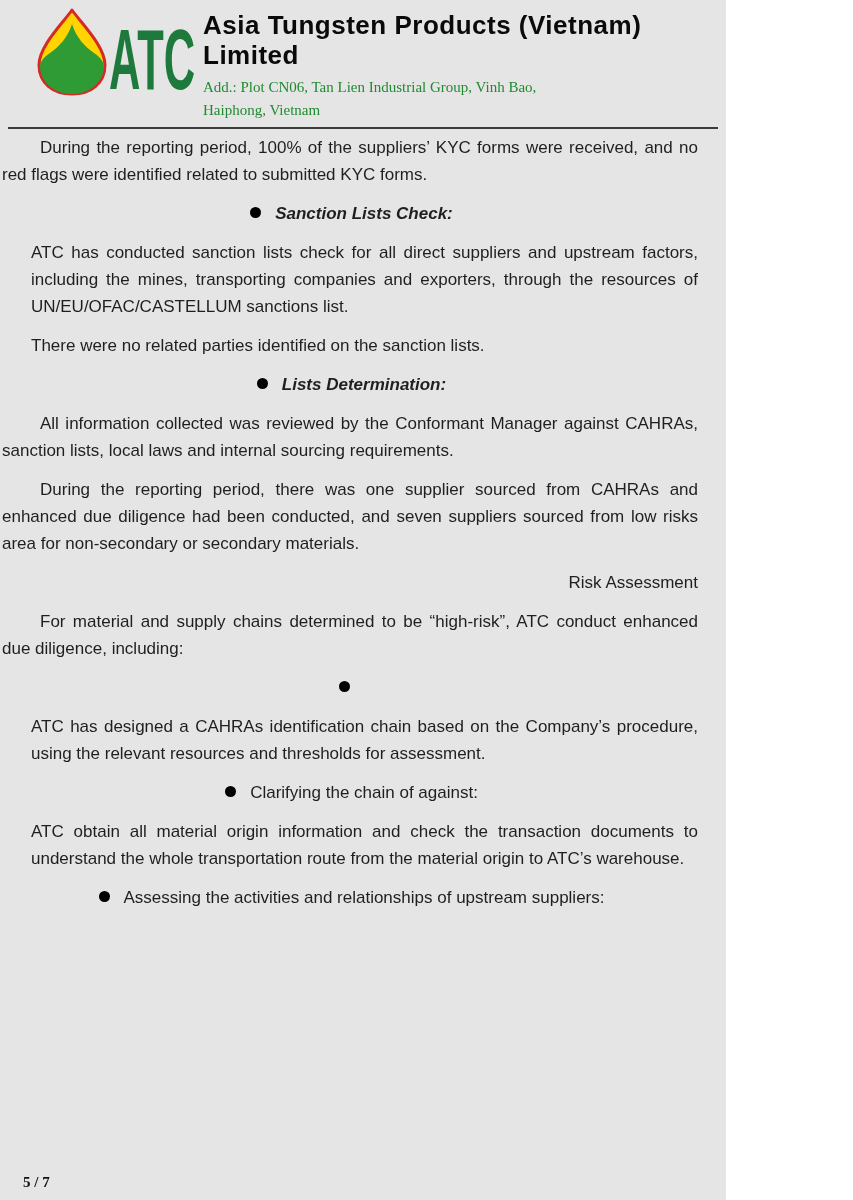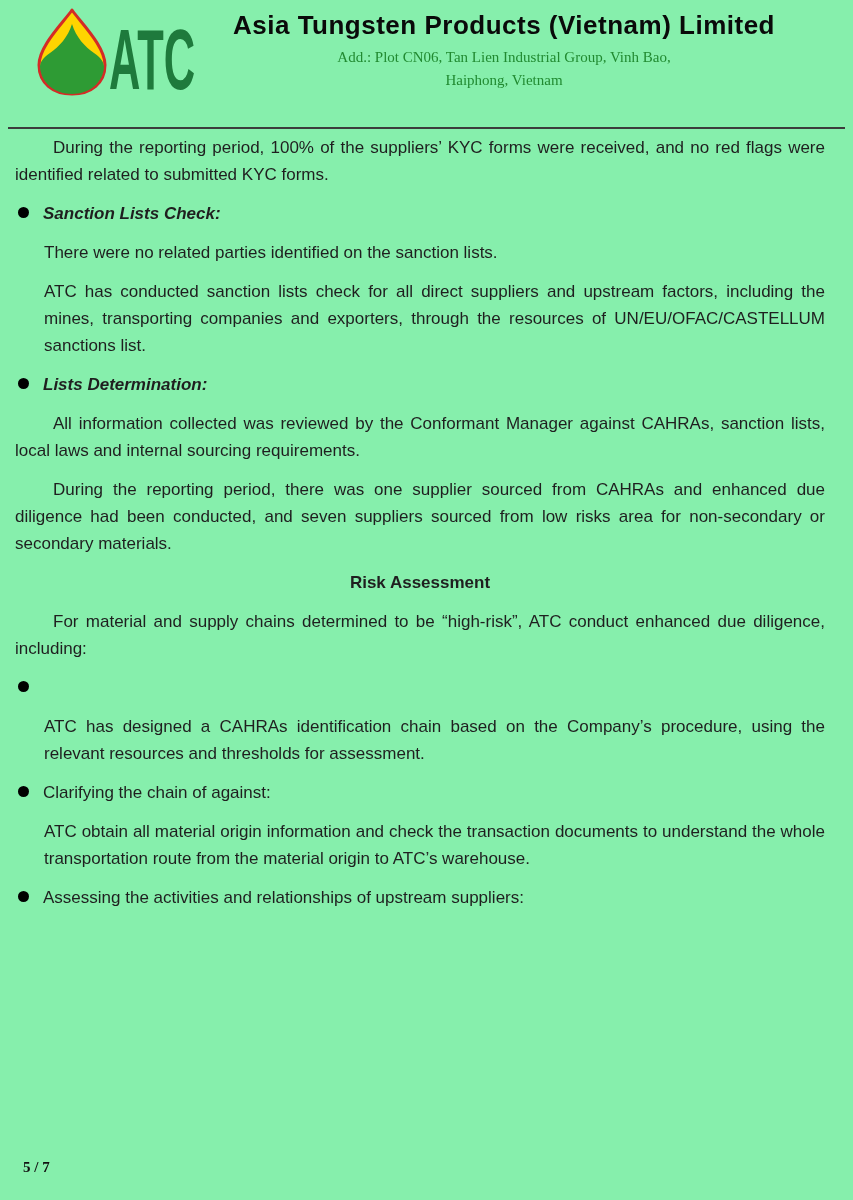"ATC" .page { background: #86efac -> #e5e5e5; width: 853px -> 726px }
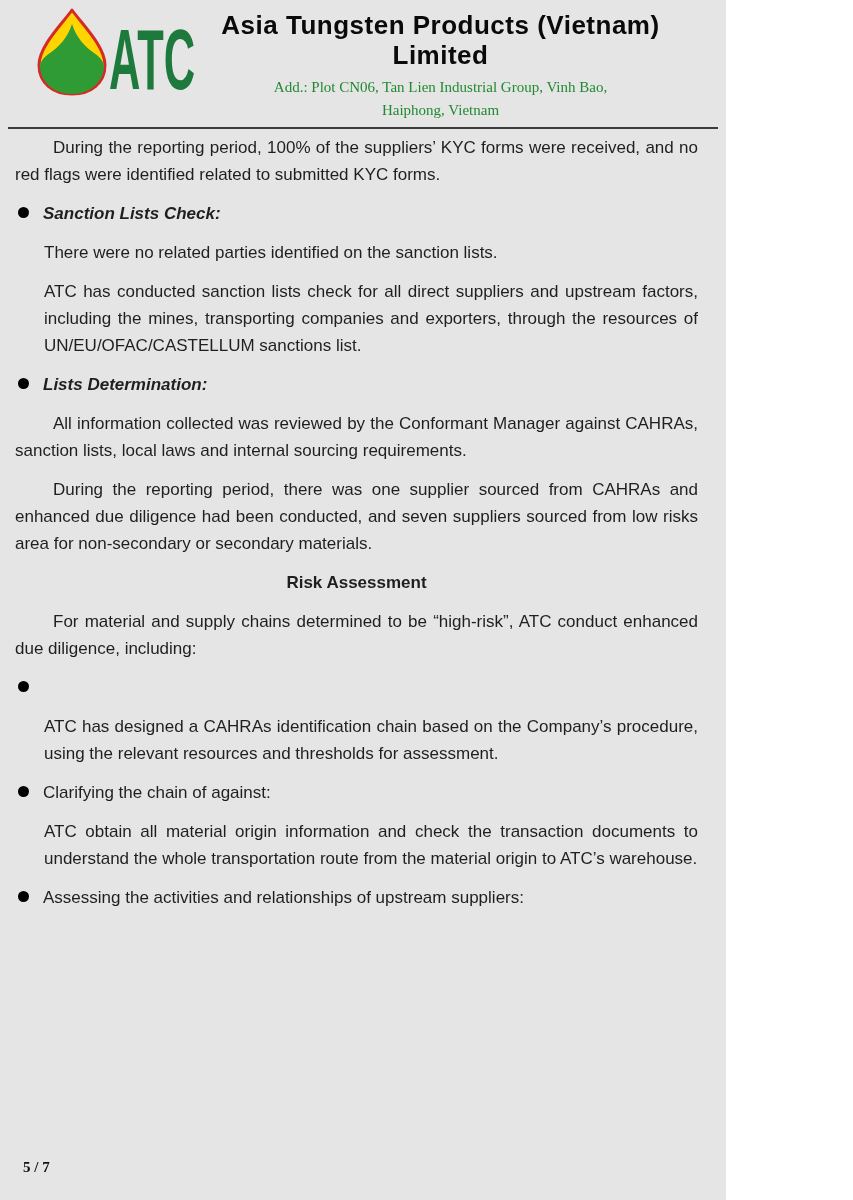"Asia Tungsten Products (Vietnam) Limited" .titles { text-align: center -> none }
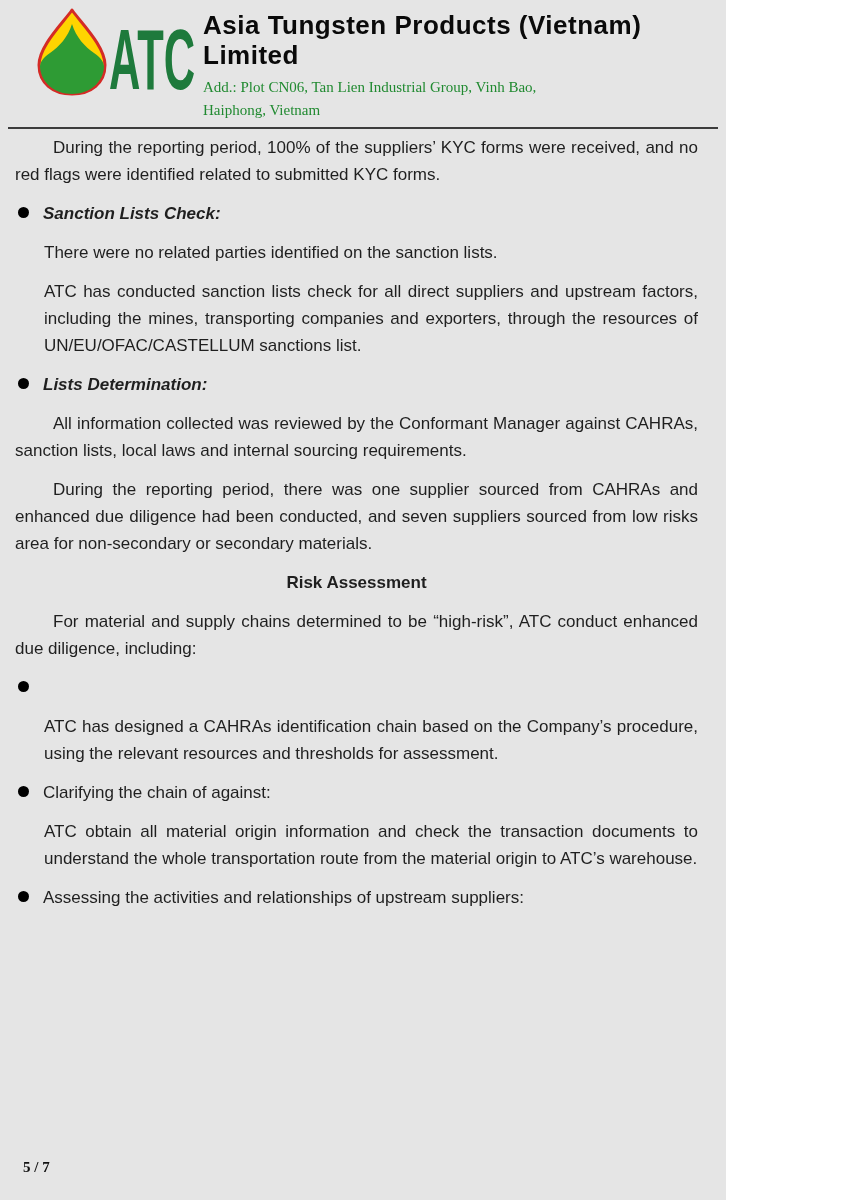"During the reporting period, 100%" .document-body { padding: 5px 28px 0 15px -> 5px 28px 0 2px }
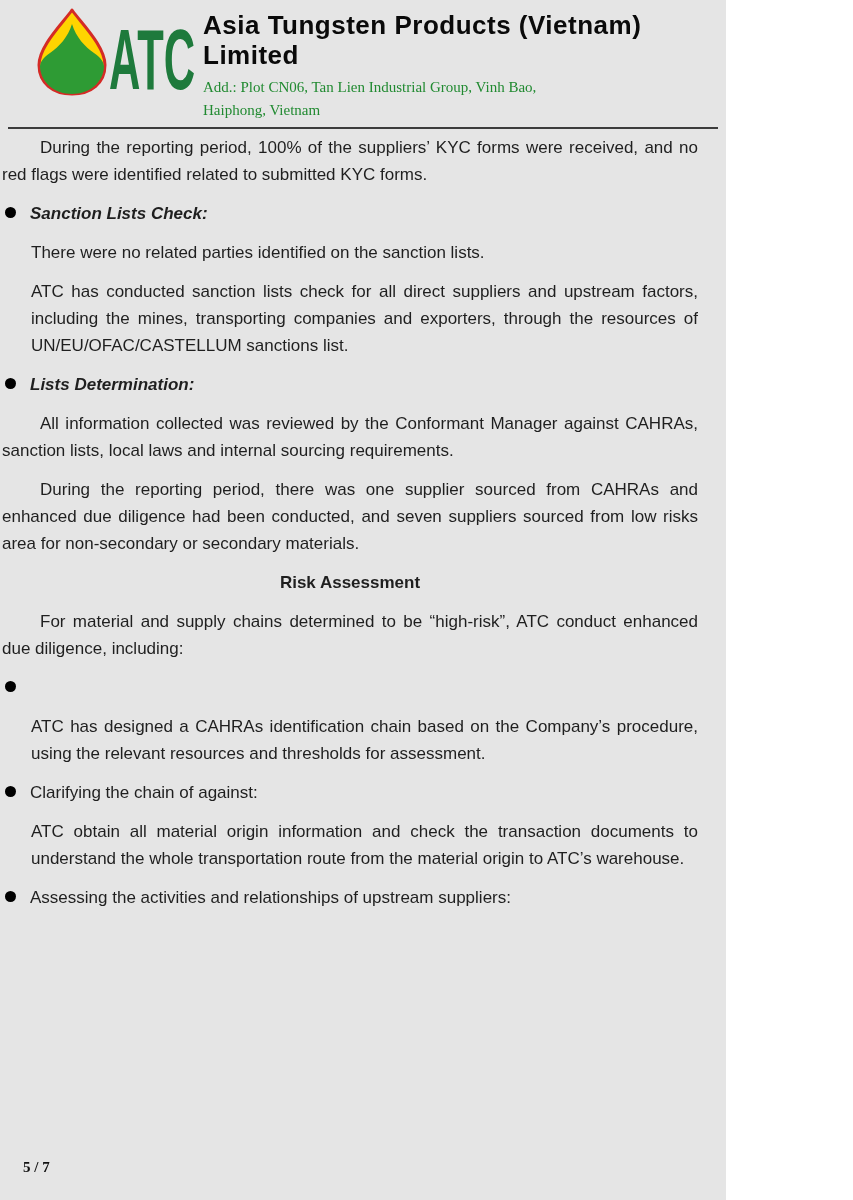"Sanction Lists Check:" .bullet-item { text-align: left -> center }
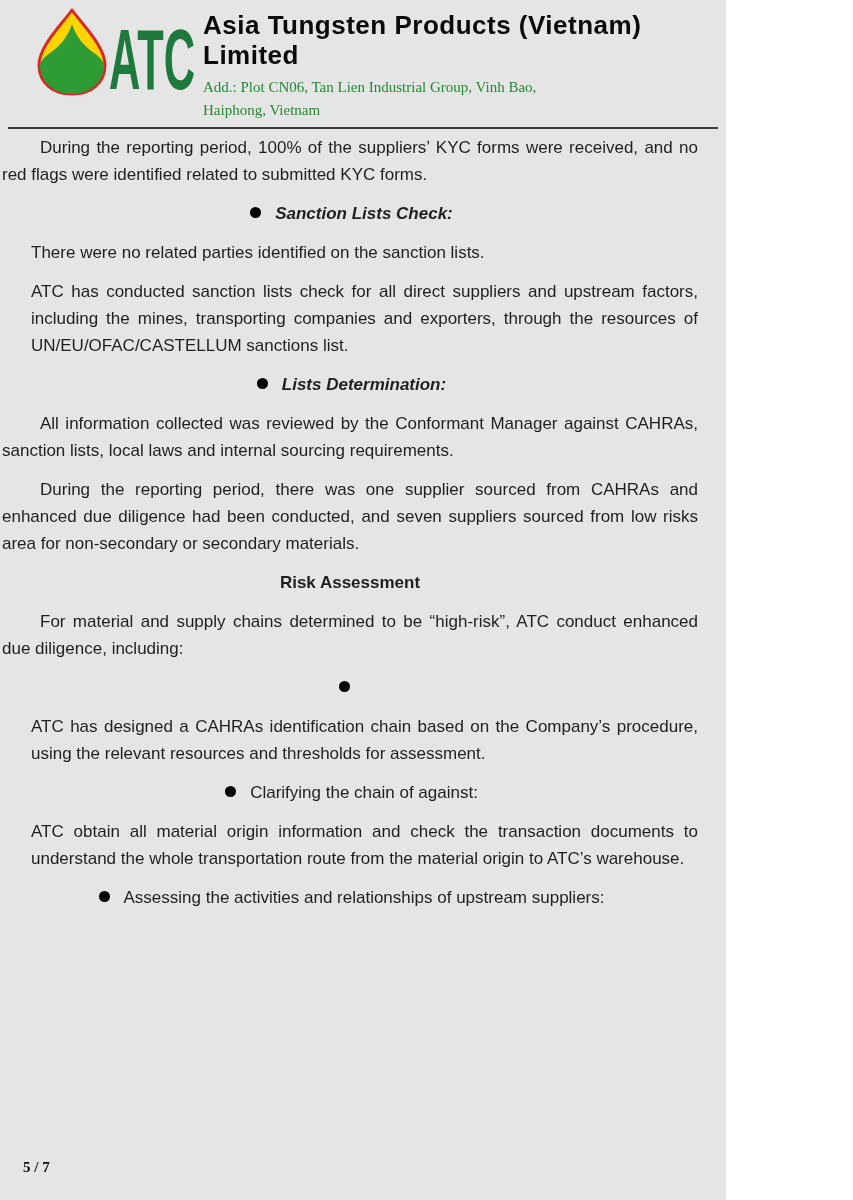"There were no related parties" p.block { order: before "ATC has conducted sanction lists" -> after "ATC has conducted sanction lists" }
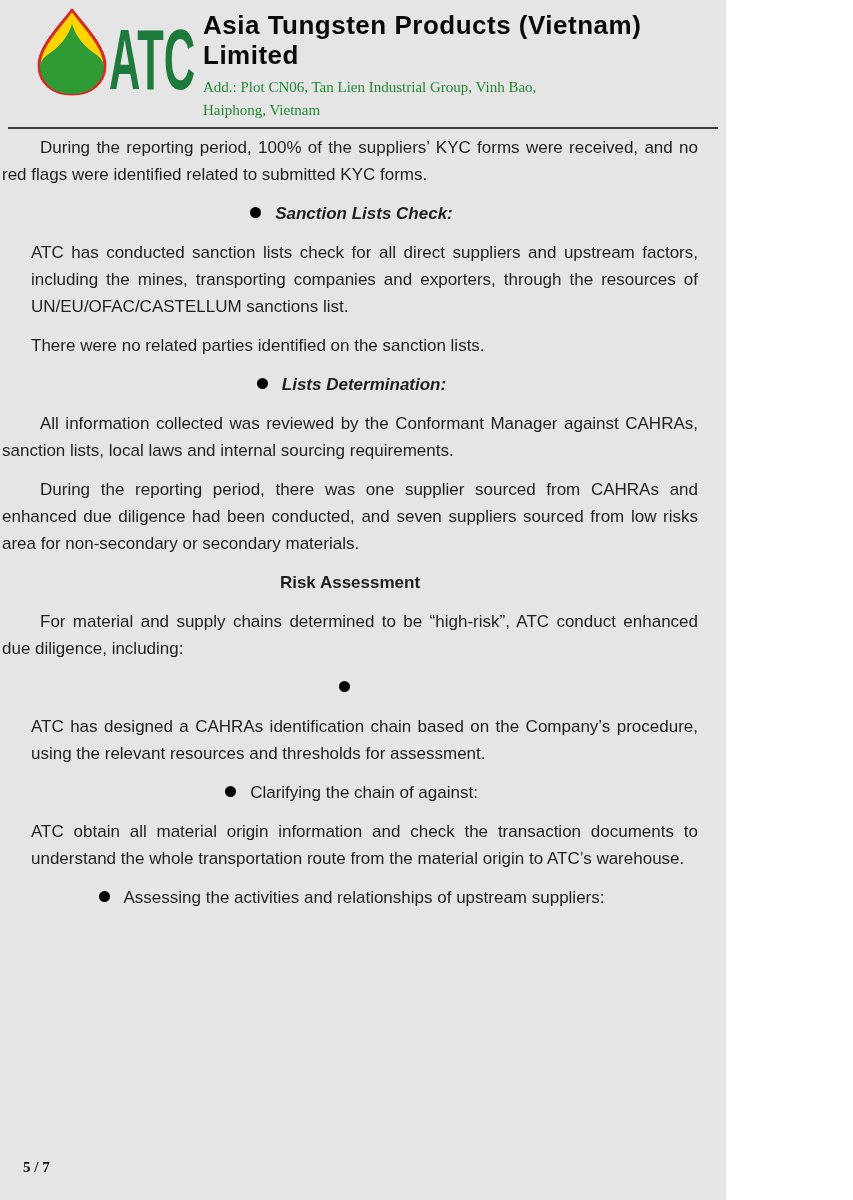"Risk Assessment" p.heading { font-weight: bold -> normal; text-align: center -> right }
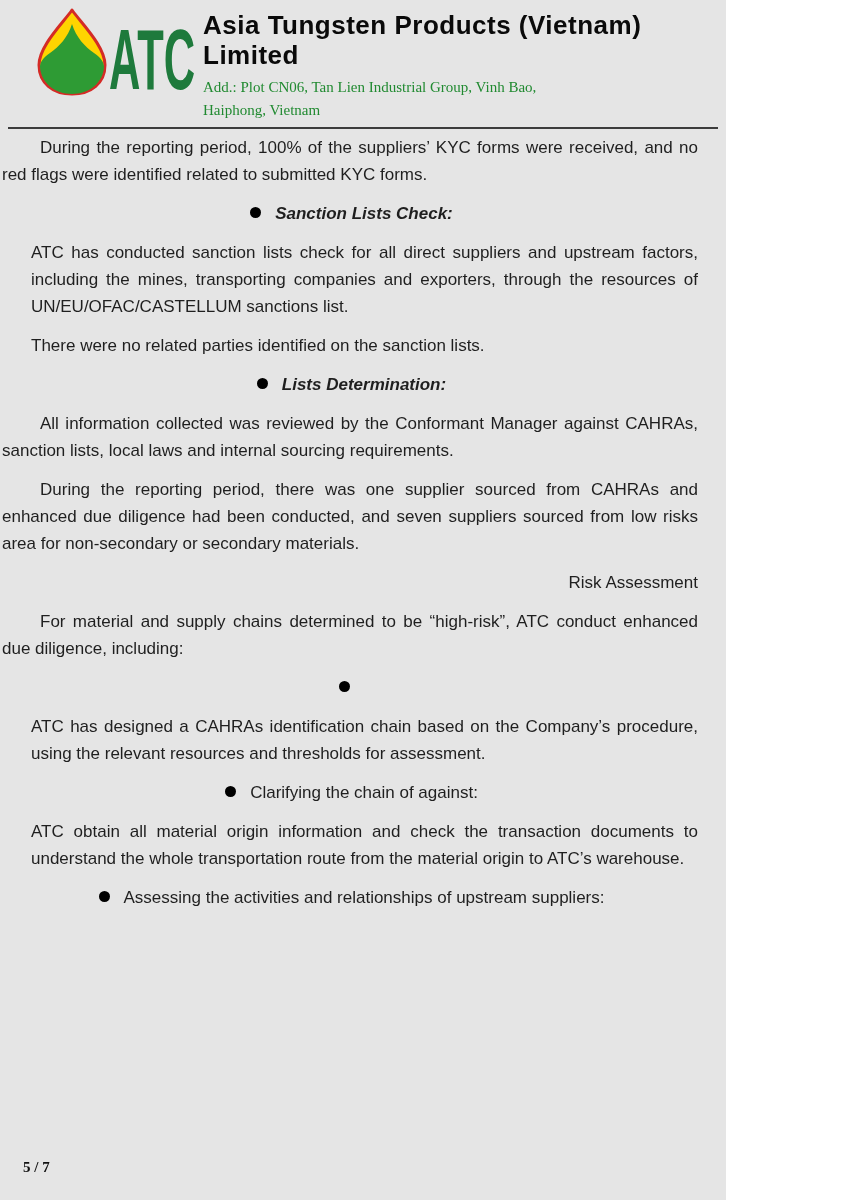"5 / 7" .footer { bottom: 24px -> 9px }
